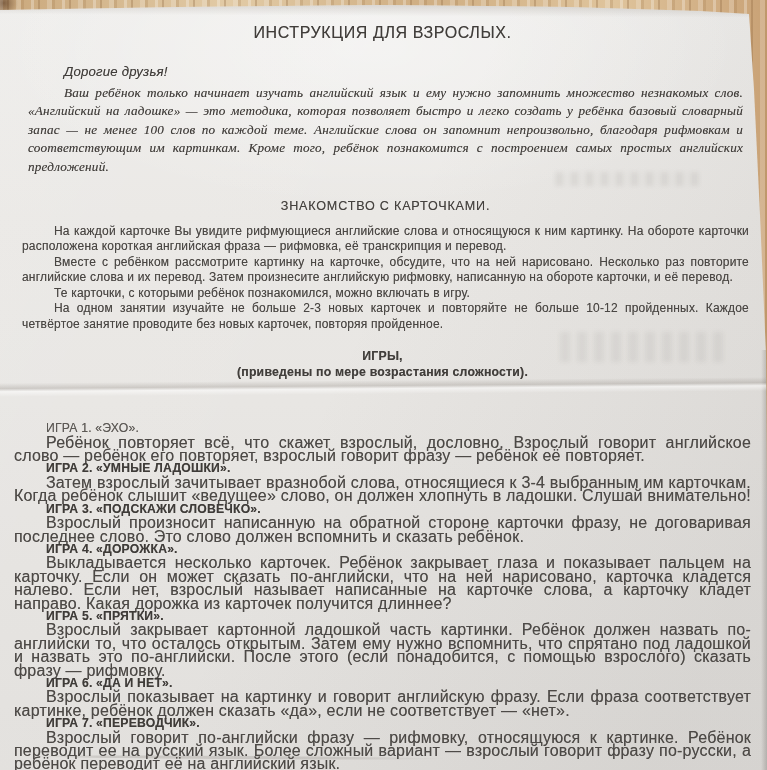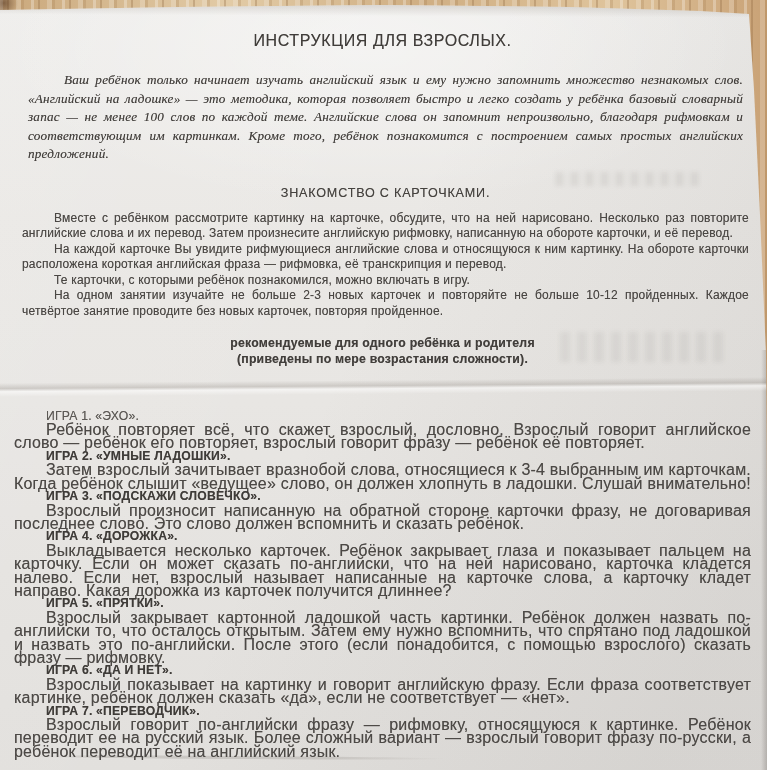"ИНСТРУКЦИЯ ДЛЯ ВЗРОСЛЫХ." .content { top: 32px -> 24px }
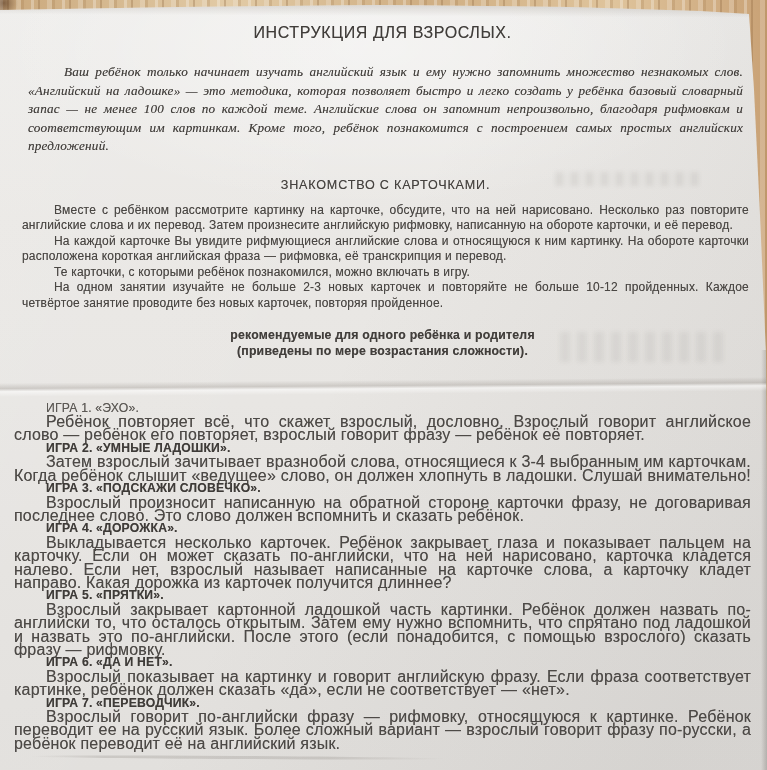"Дорогие друзья!" p.salutation { html: none -> <p>Дорогие друзья!</p> }
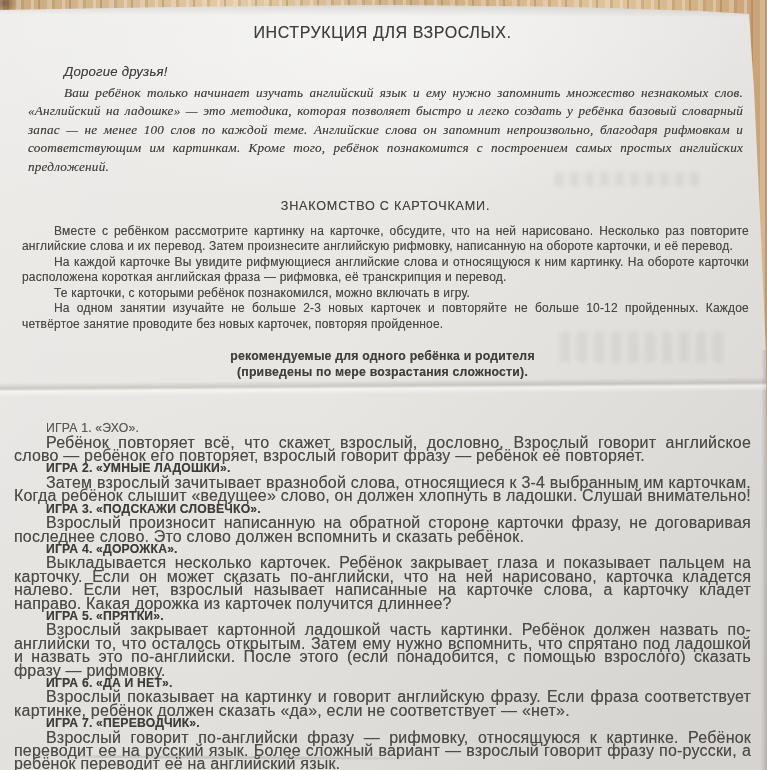"Вместе с ребёнком рассмотрите картинку" p.para { order: before "На каждой карточке Вы увидите" -> after "На каждой карточке Вы увидите" }
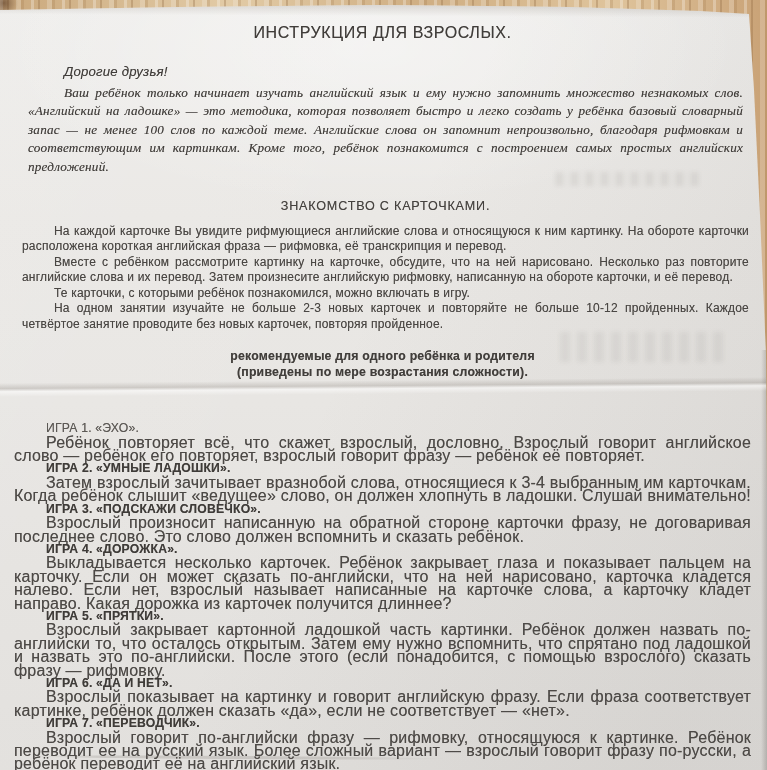"ИГРЫ," div { html: none -> <div>ИГРЫ,</div> }
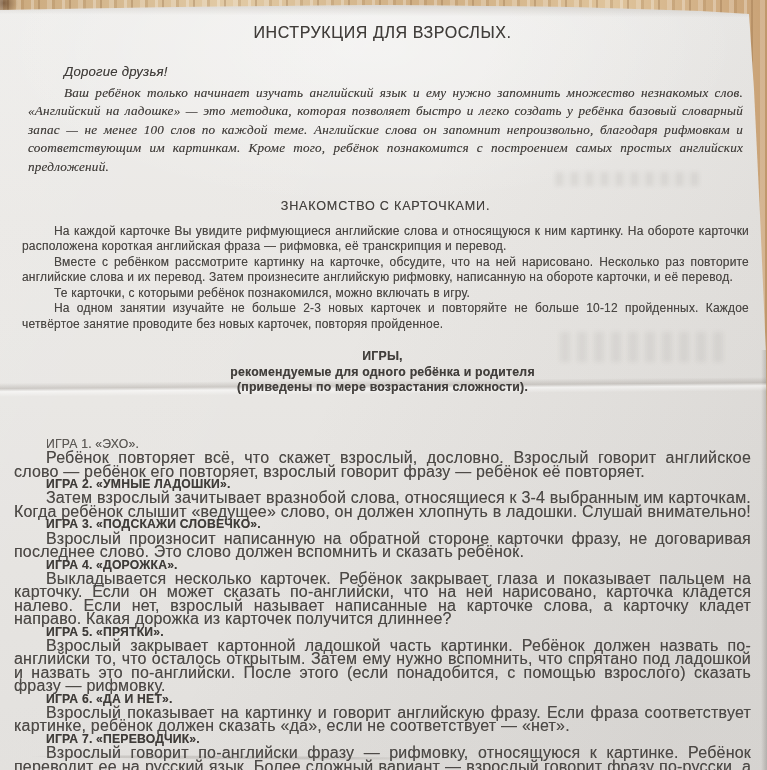"рекомендуемые для одного ребёнка и" div { html: <div>рекомендуемые для одного ребёнка и родителя</div> -> none }
